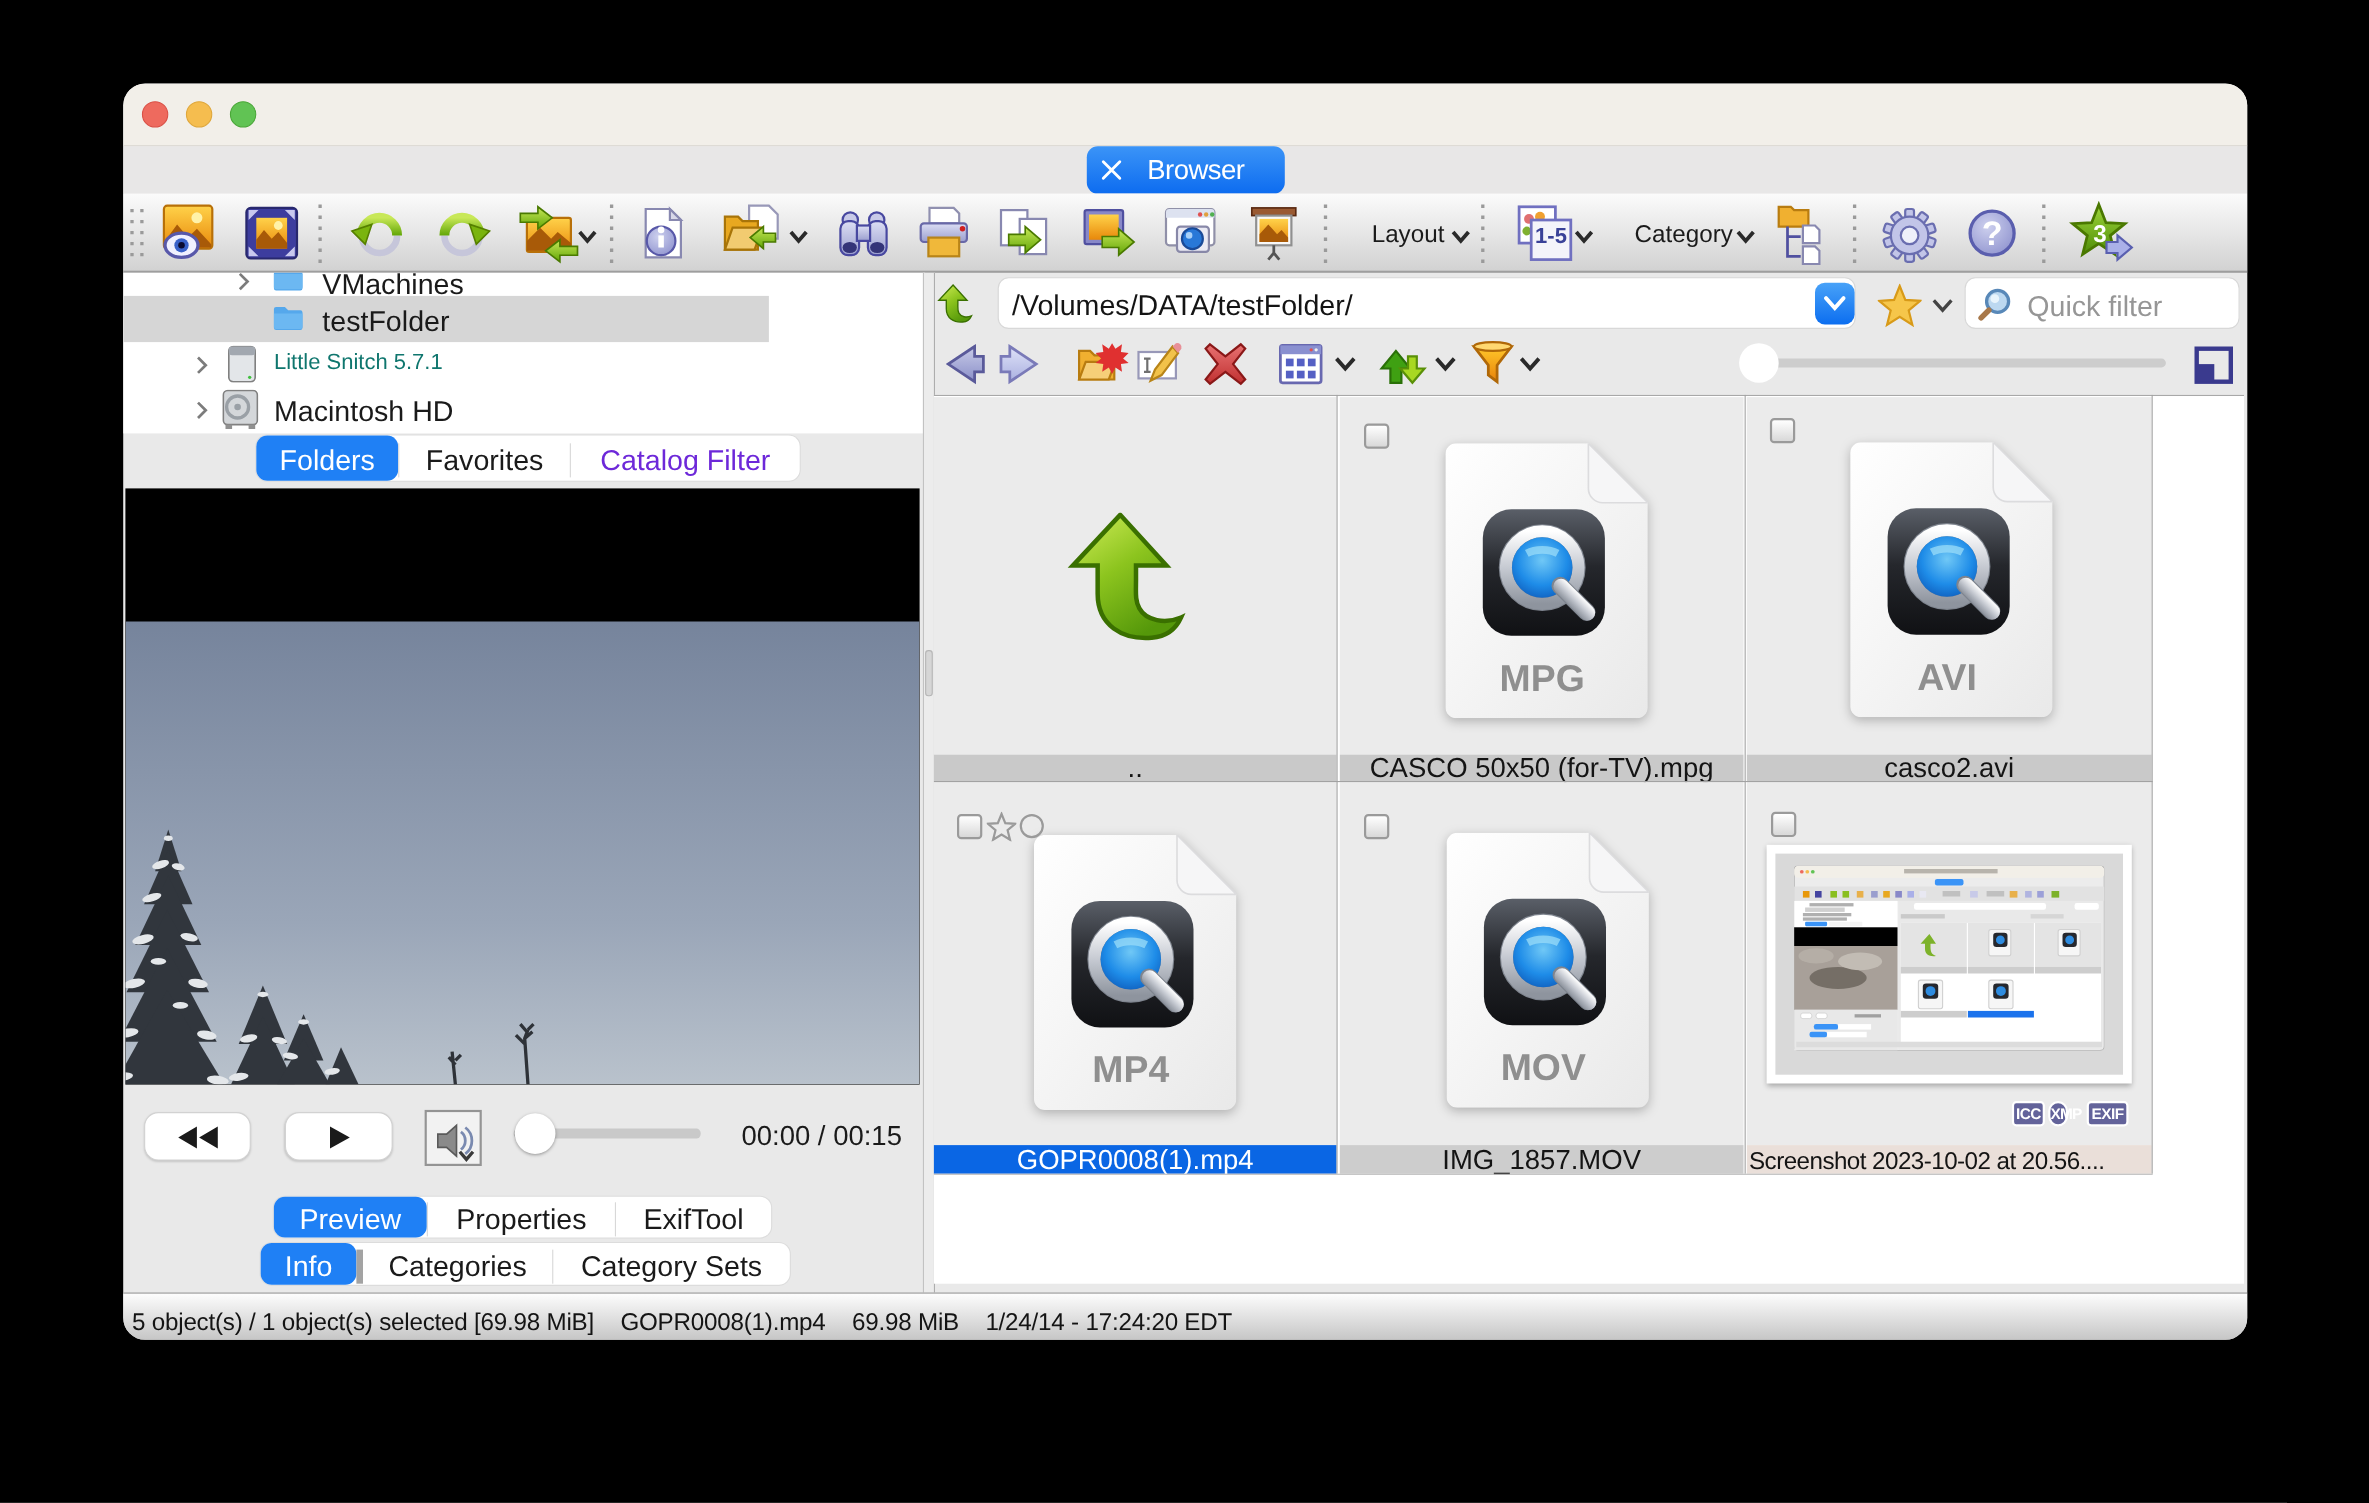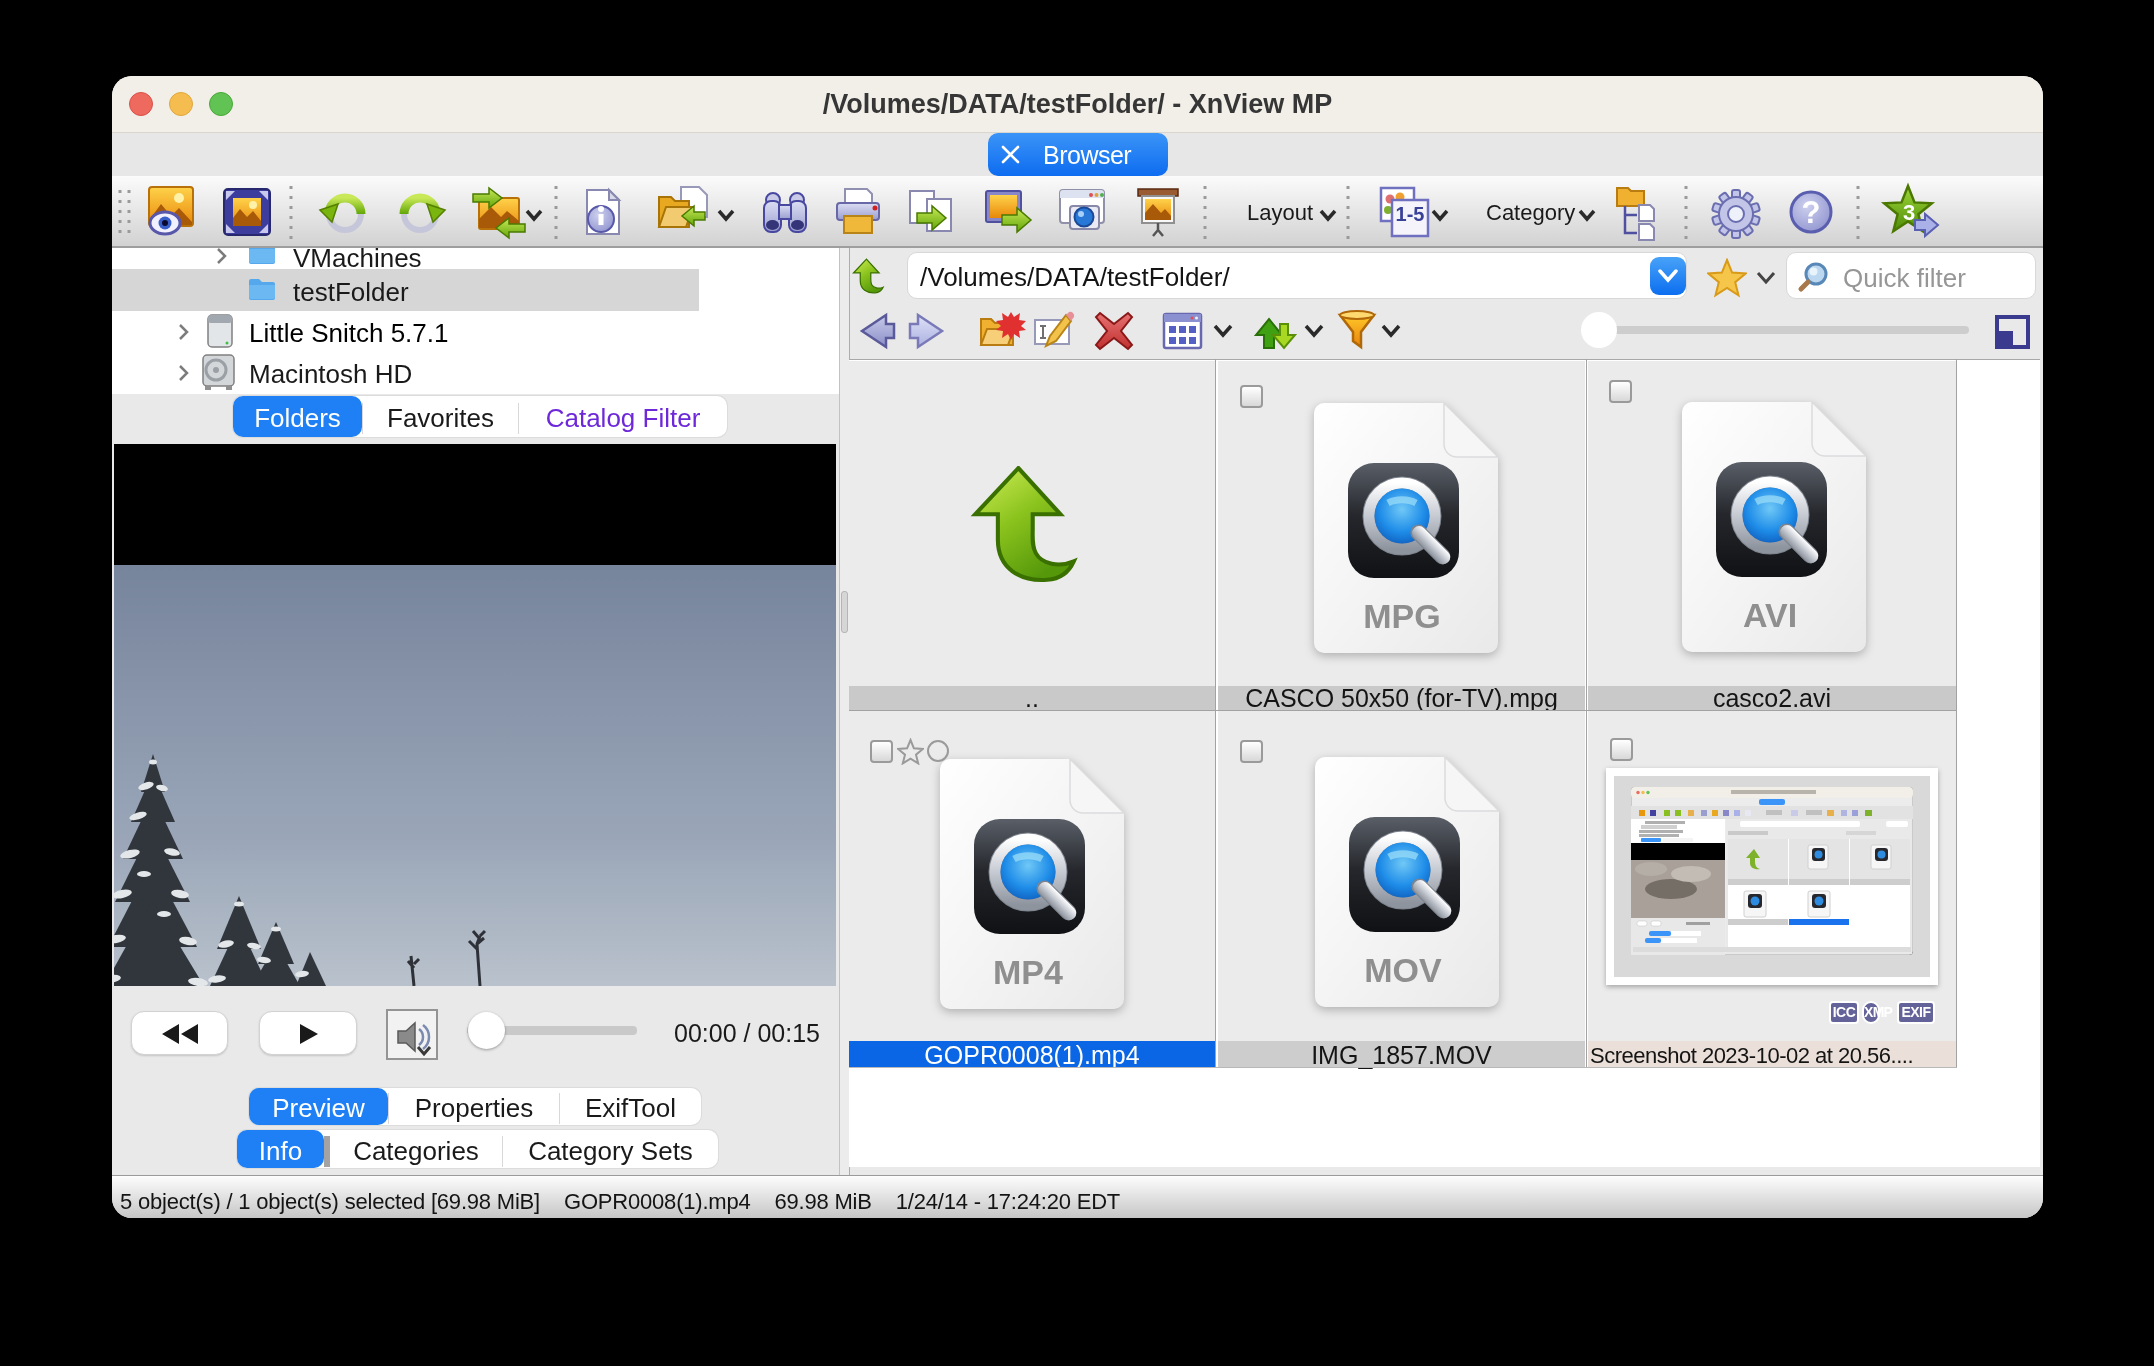"/Volumes/DATA/testFolder/ - XnView MP" div.a { html: <div>/Volumes/DATA/testFolder/ - XnView MP</div> -> none }
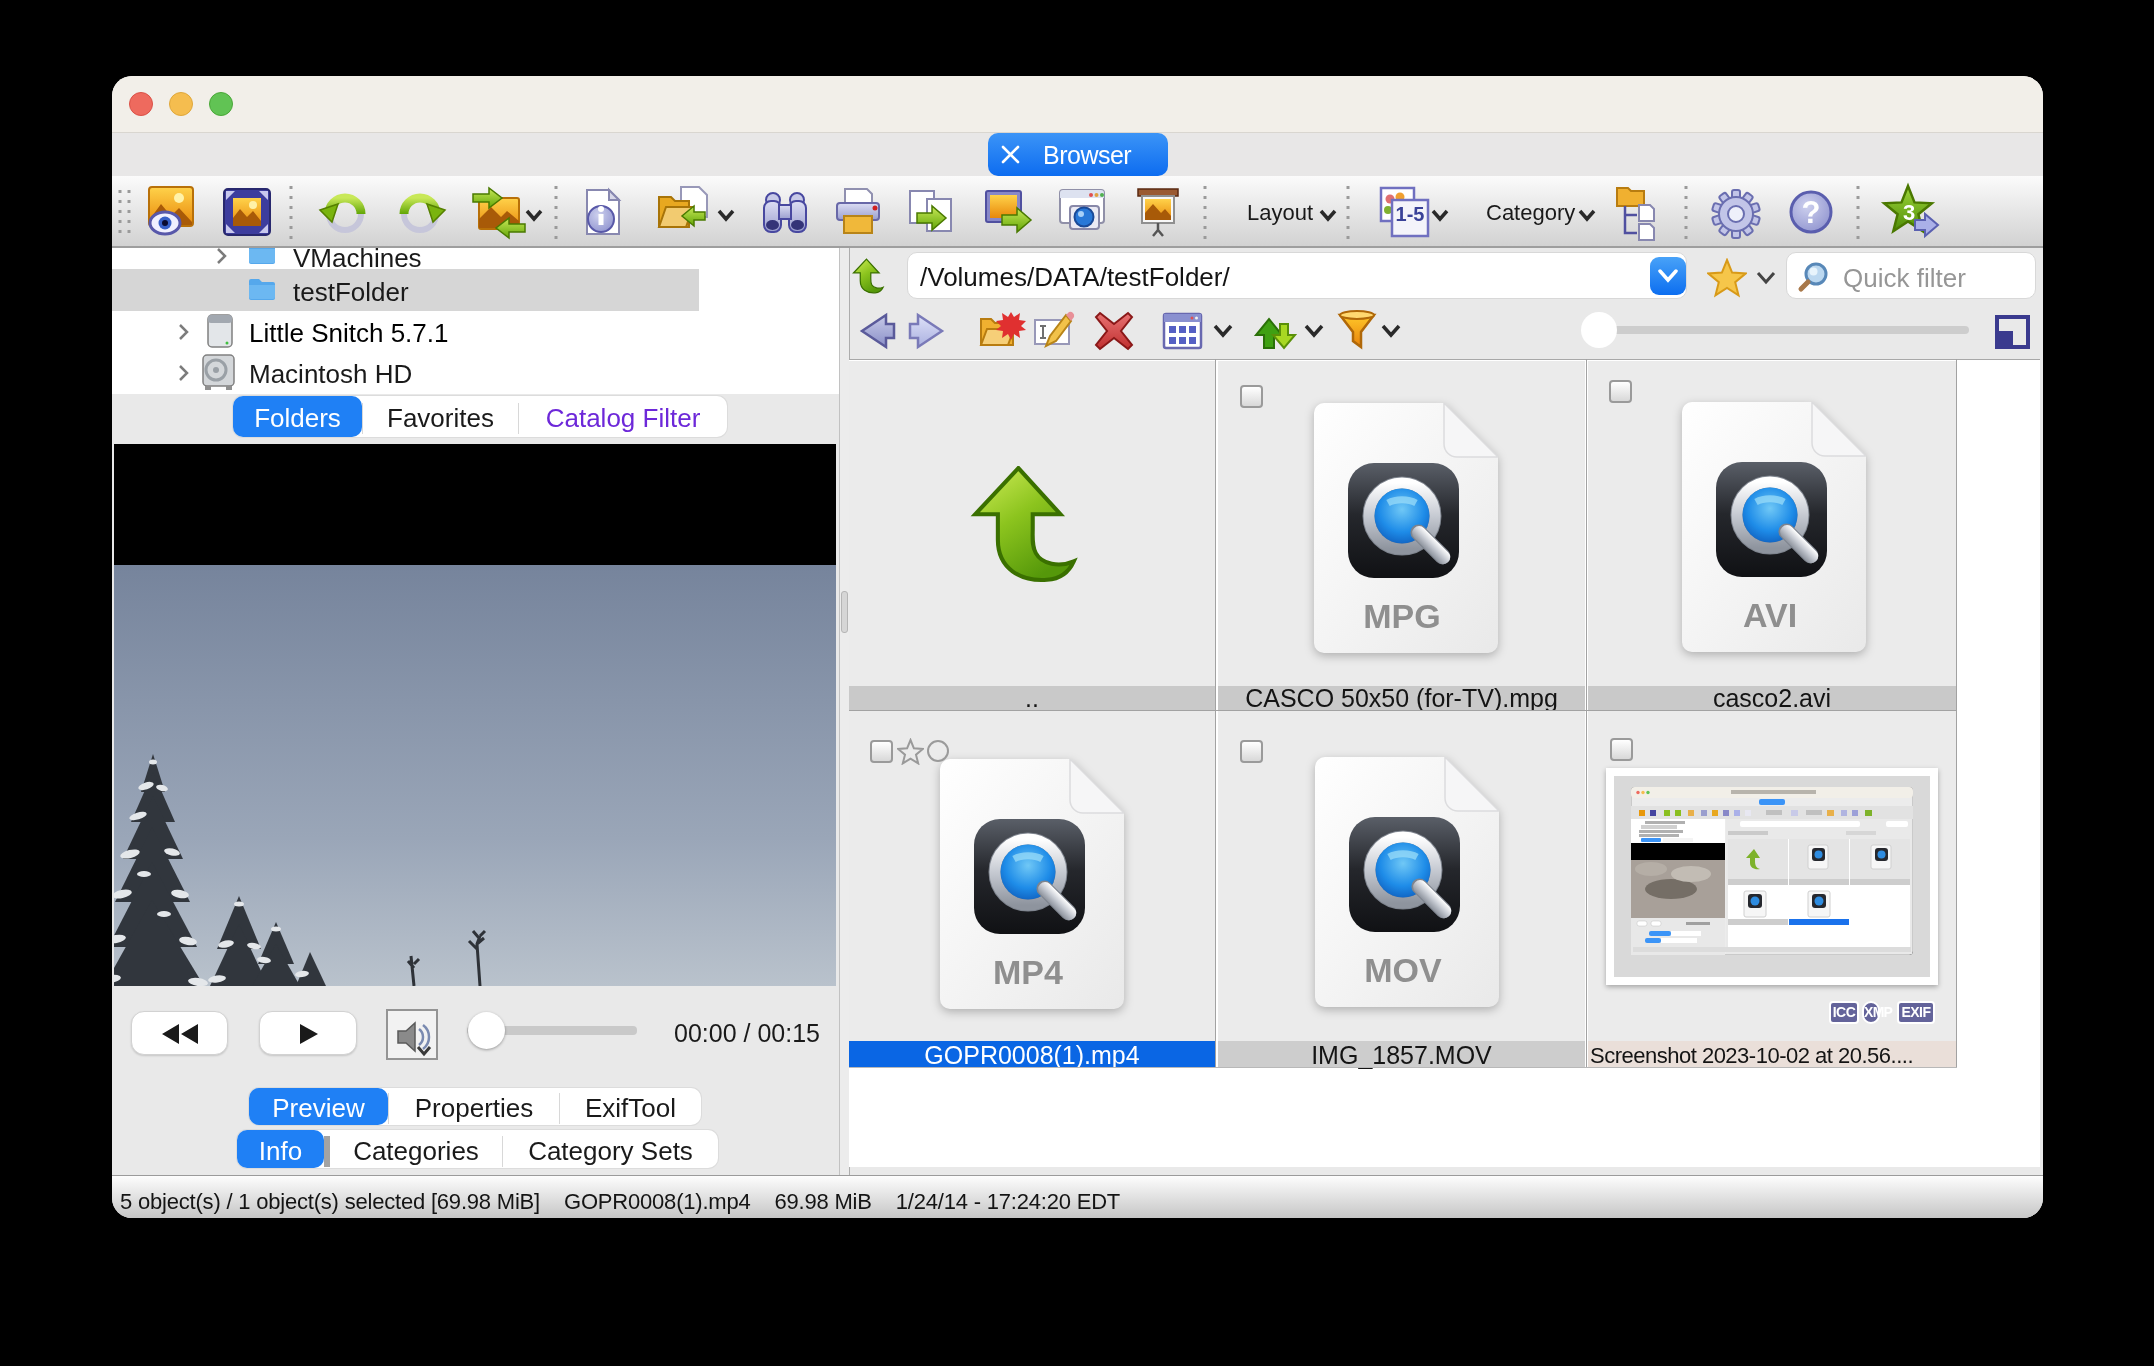"Little Snitch 5.7.1" div.a { color: #000000 -> #0f766e; font-size: 26px -> 20px }
